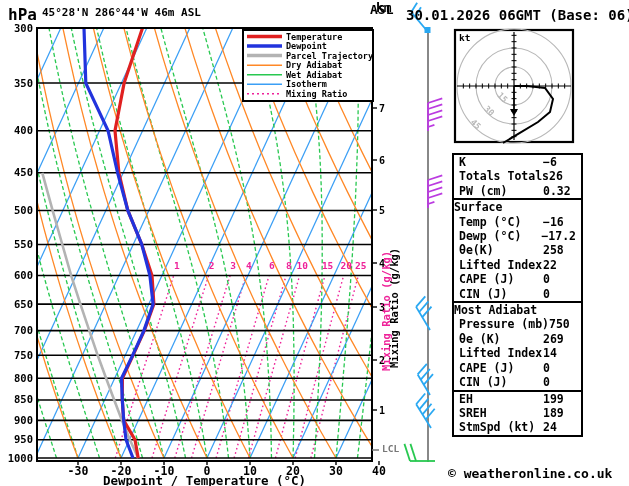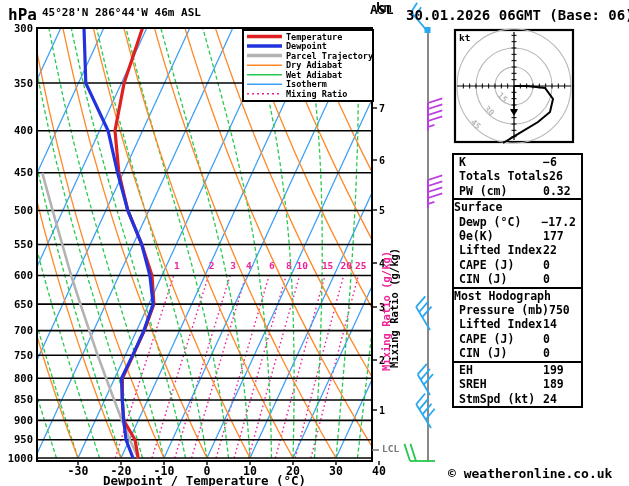"Temp (°C)" div.row { html: none -> <div> <span>Temp (°C)</span> <span>−16</span> </div> }
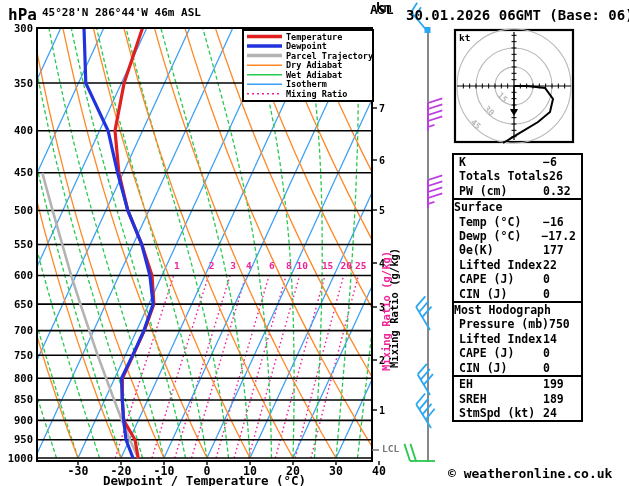"177" span.rv { text: 177 -> 258 }
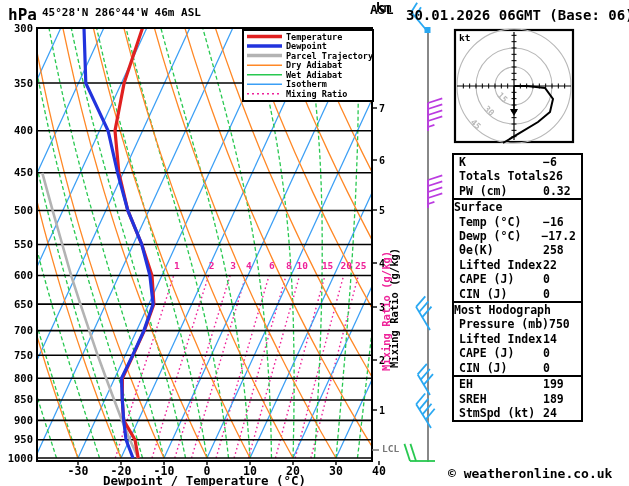"Most Hodograph" div.panel-header { text: Hodograph -> Adiabat }
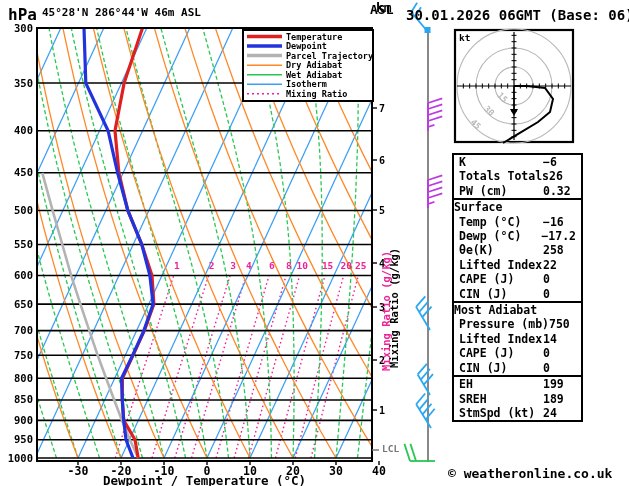"θe (K)" div.row { html: none -> <div> <span>θe (K)</span> <span>269</span> </div> }
